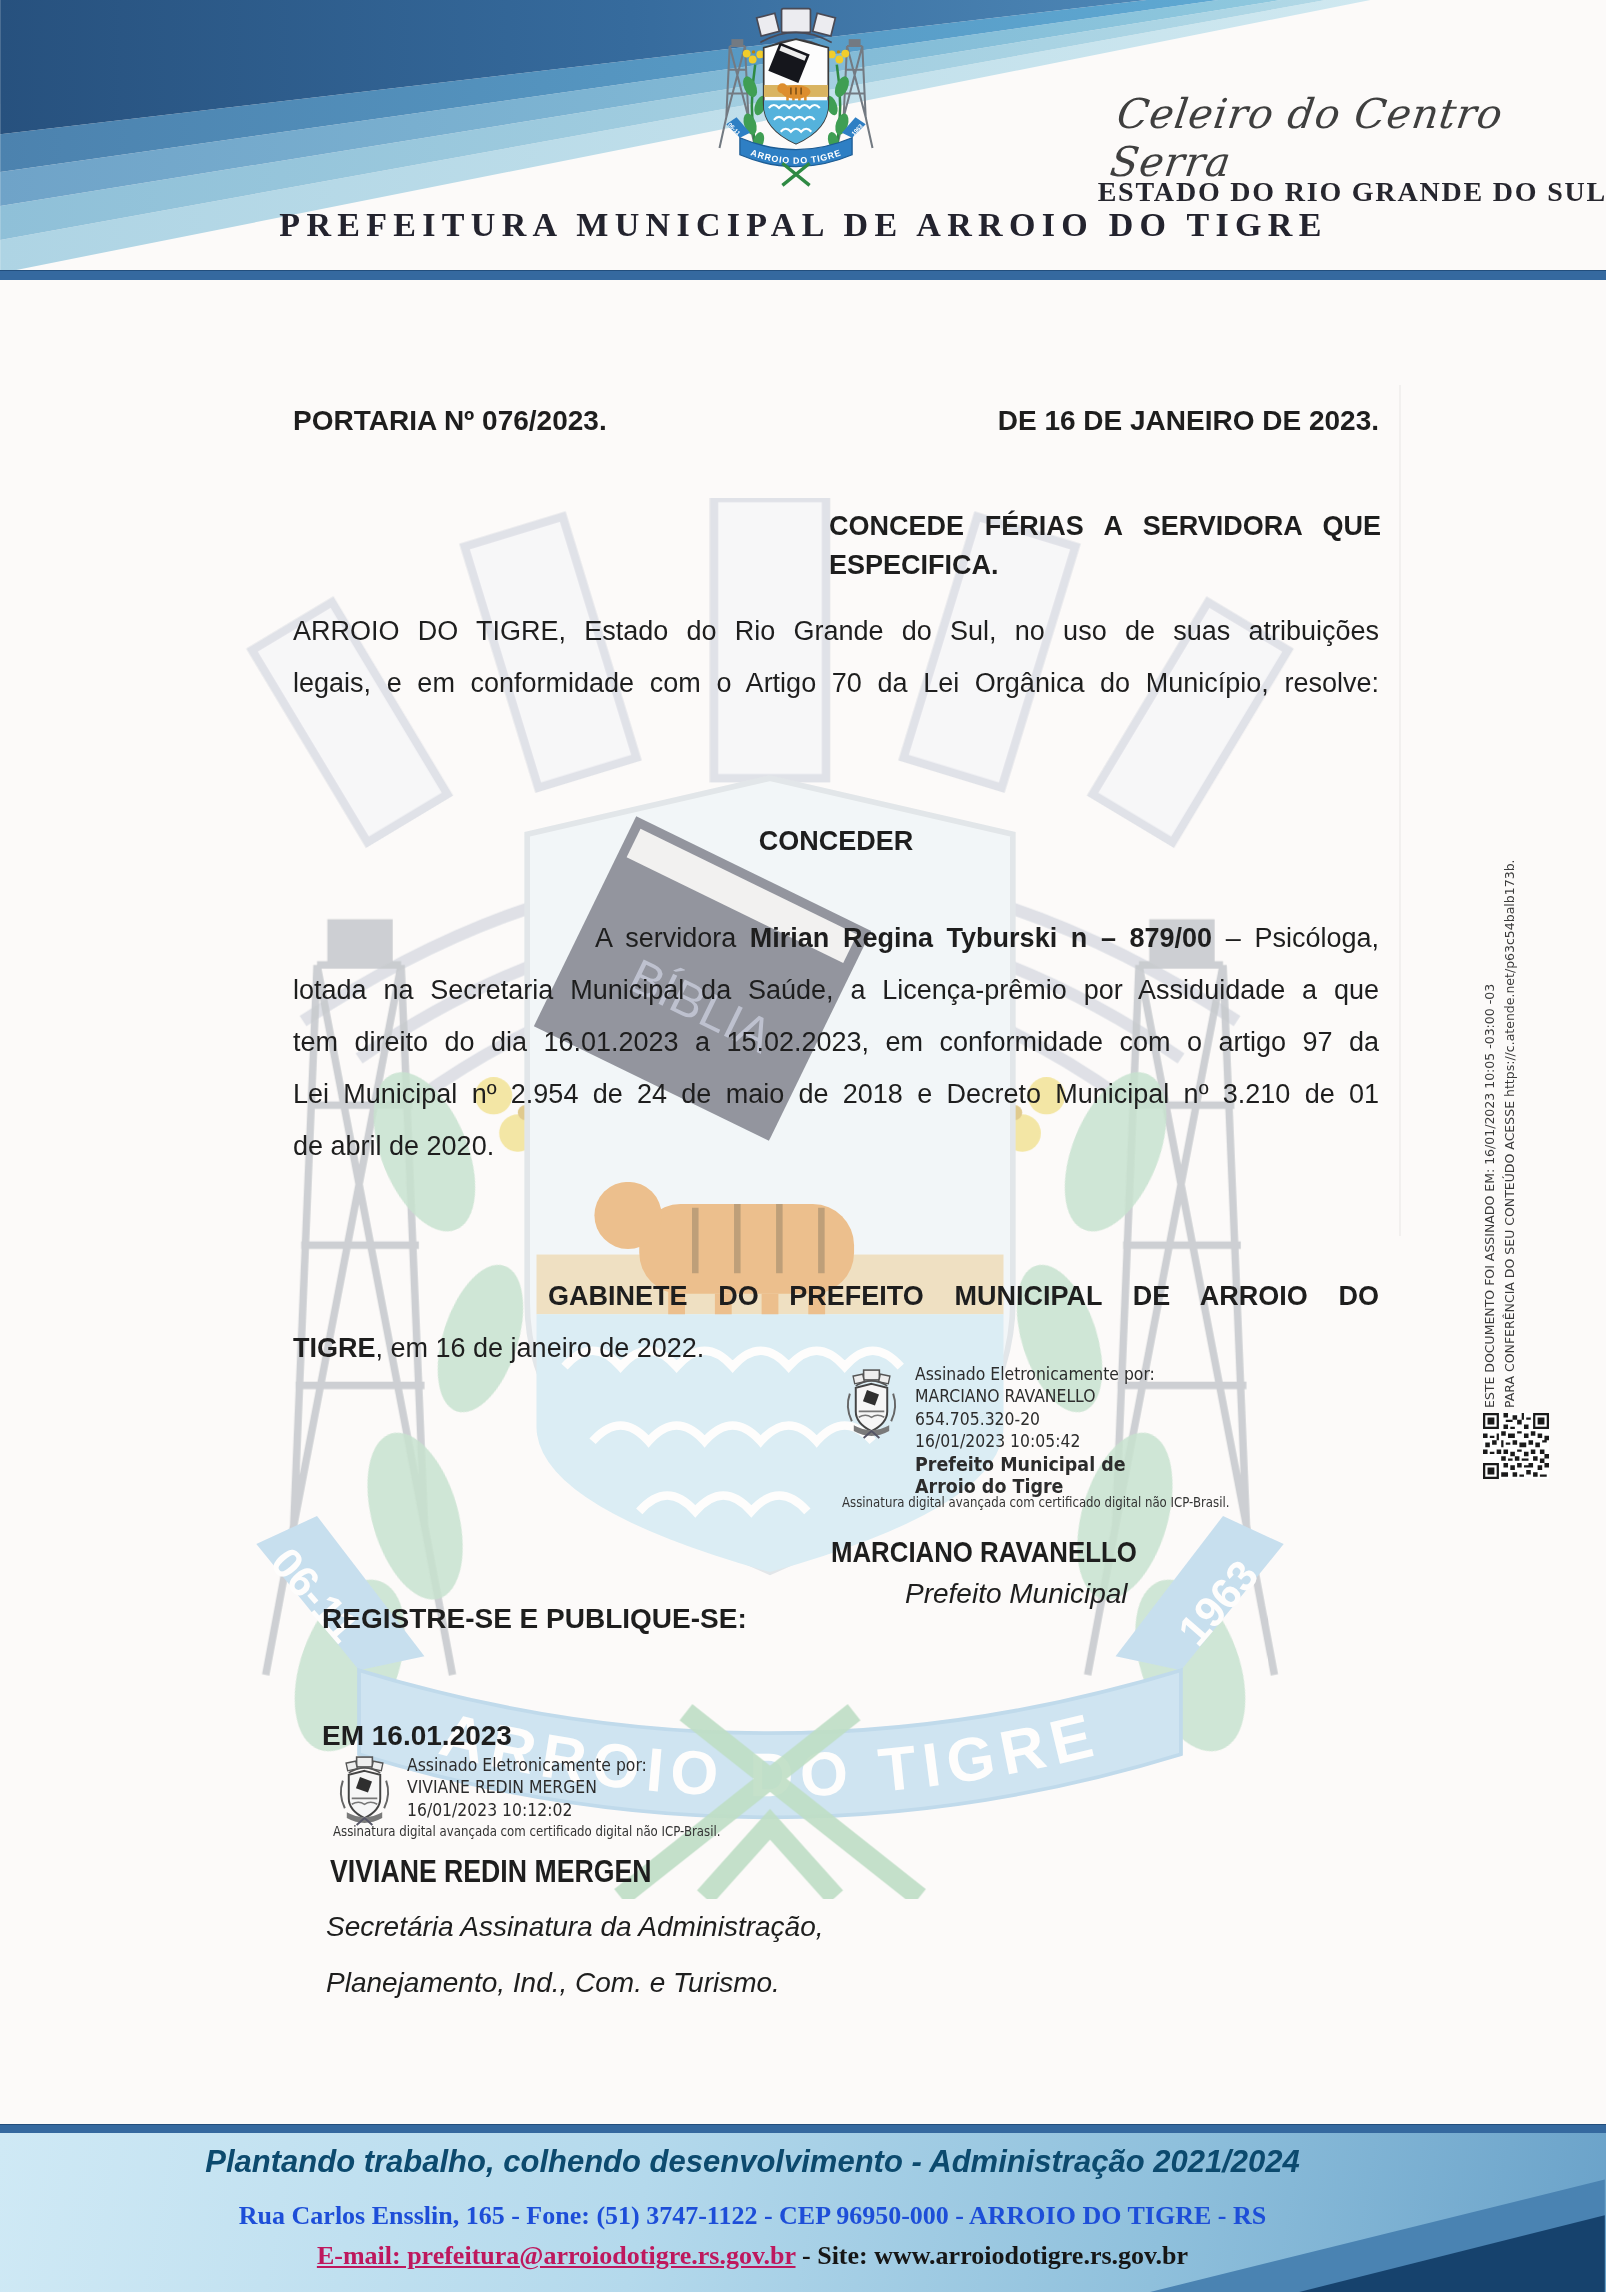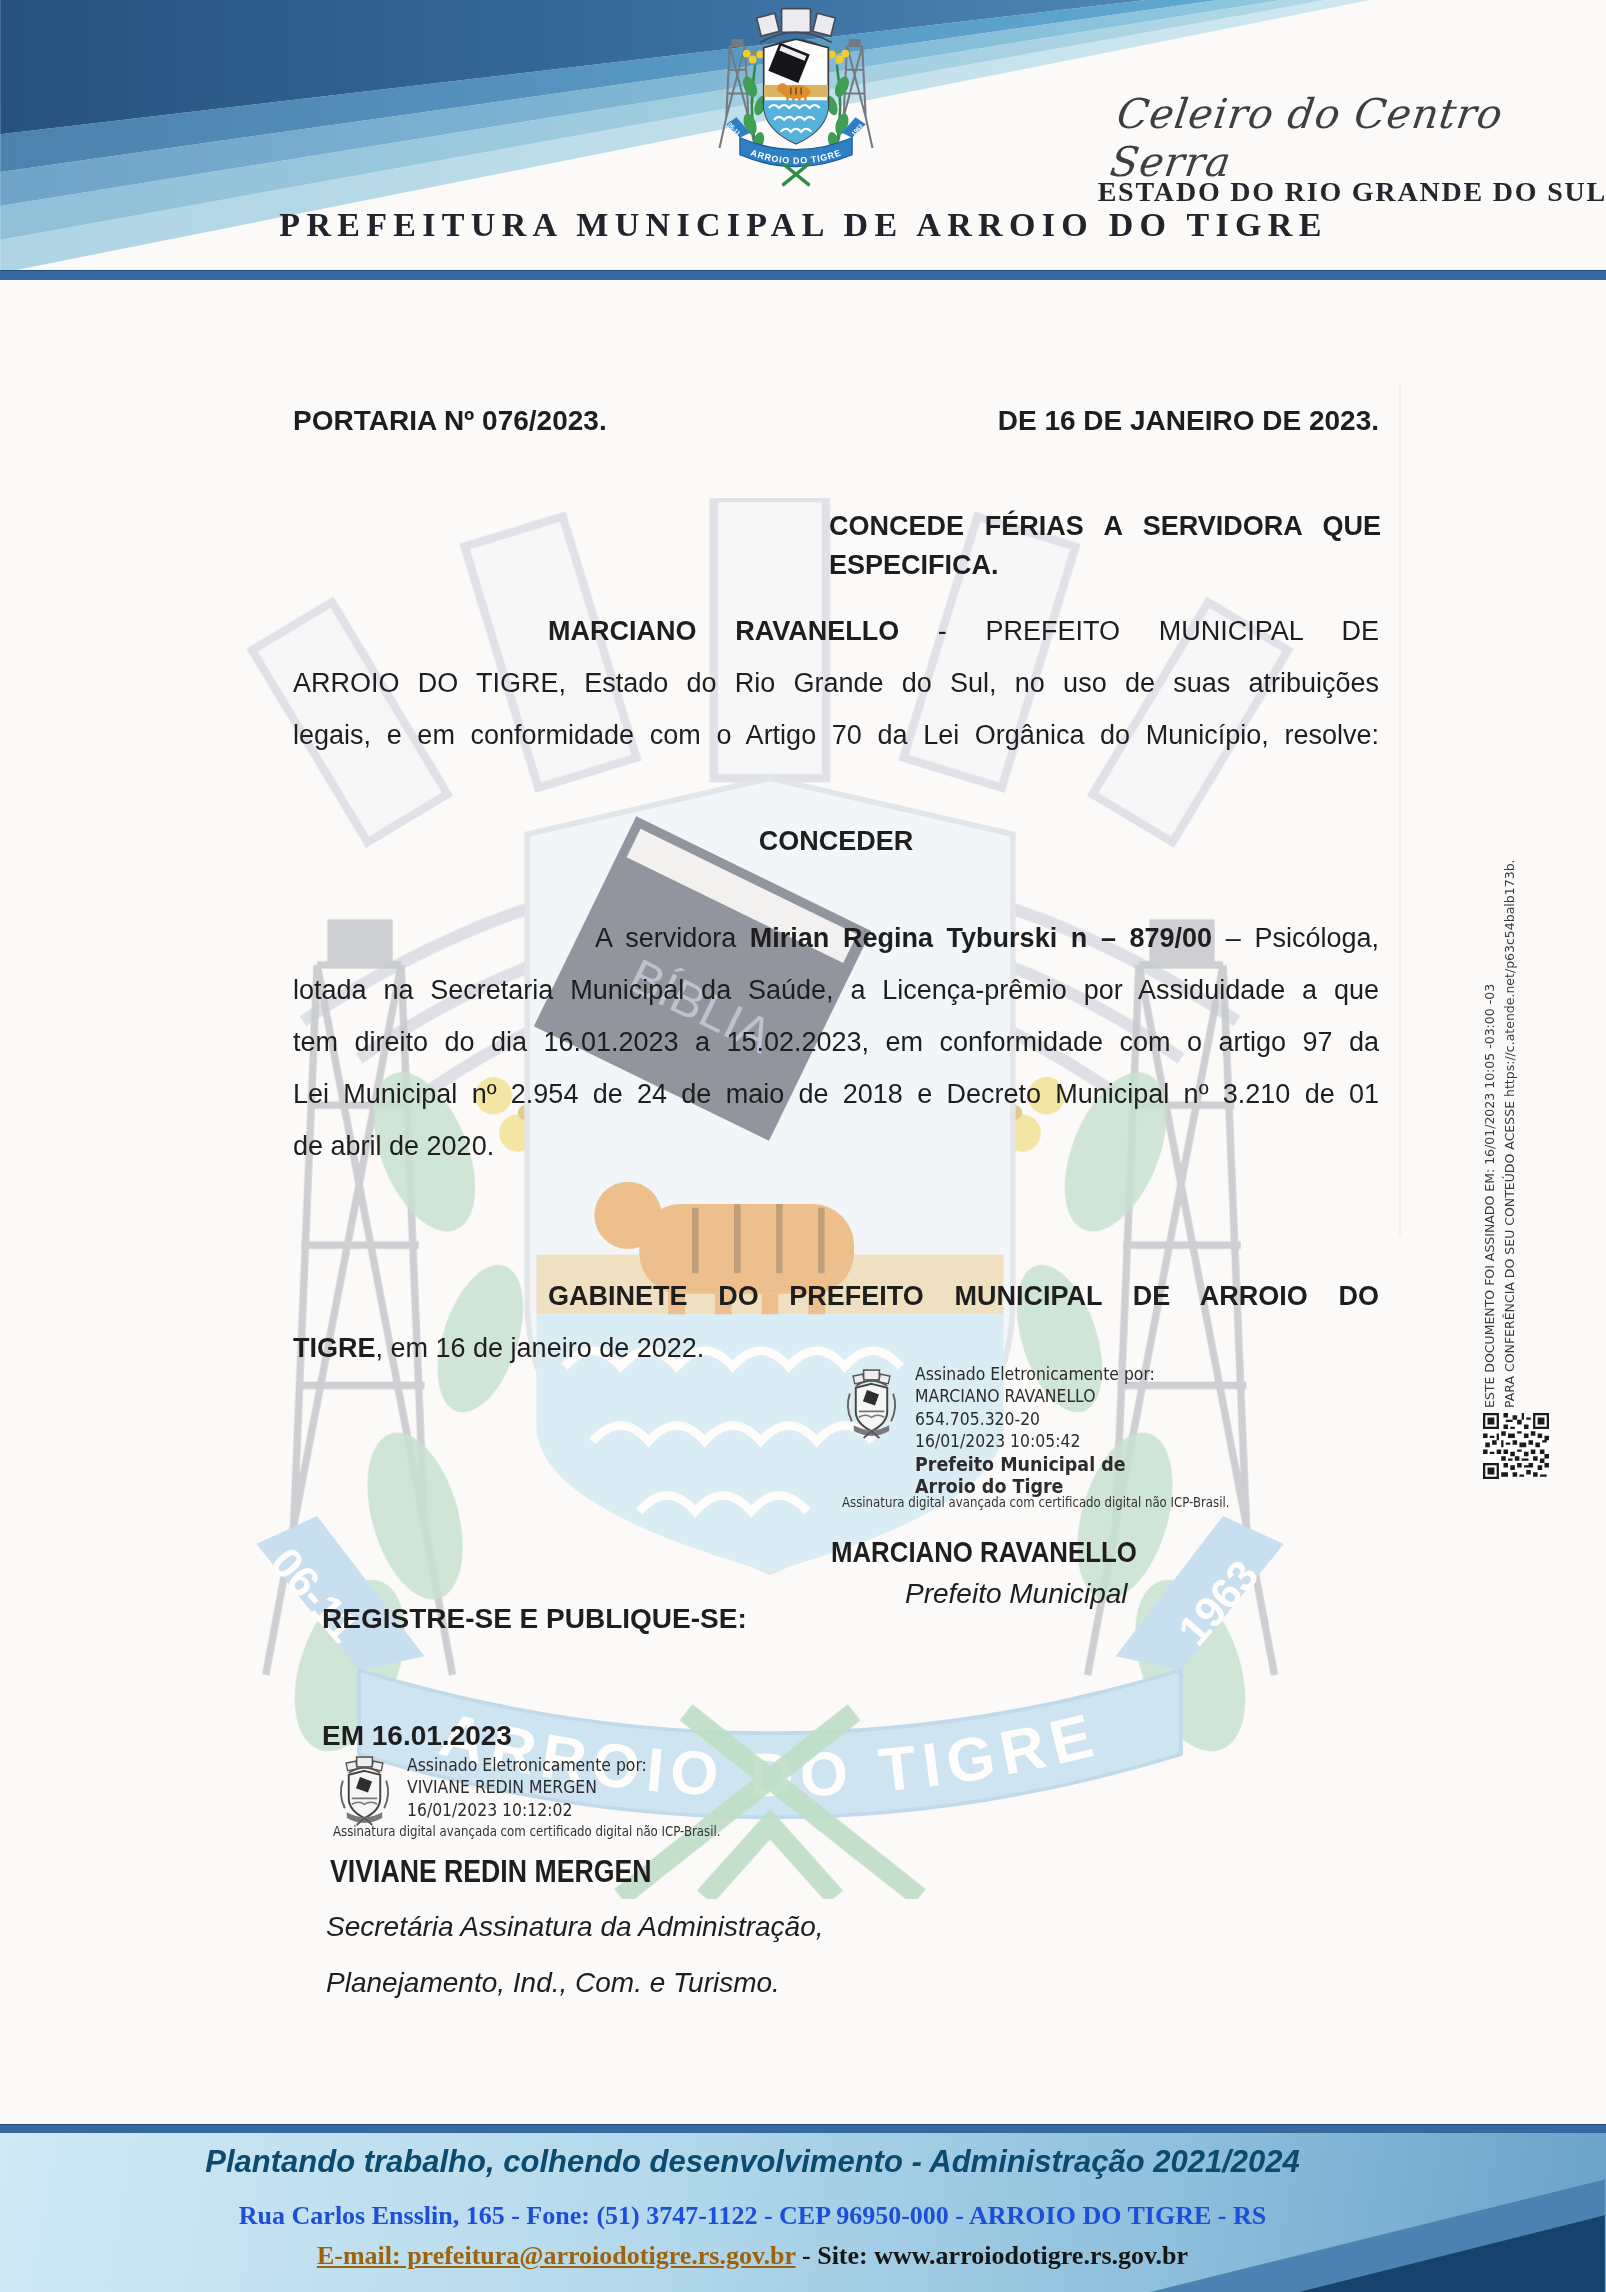"MARCIANO RAVANELLO - PREFEITO MUNICIPAL" div.lnw { html: <div><b>MARCIANO RAVANELLO</b><span> - PREFEITO MUNICIPAL DE</span></div> -> none }
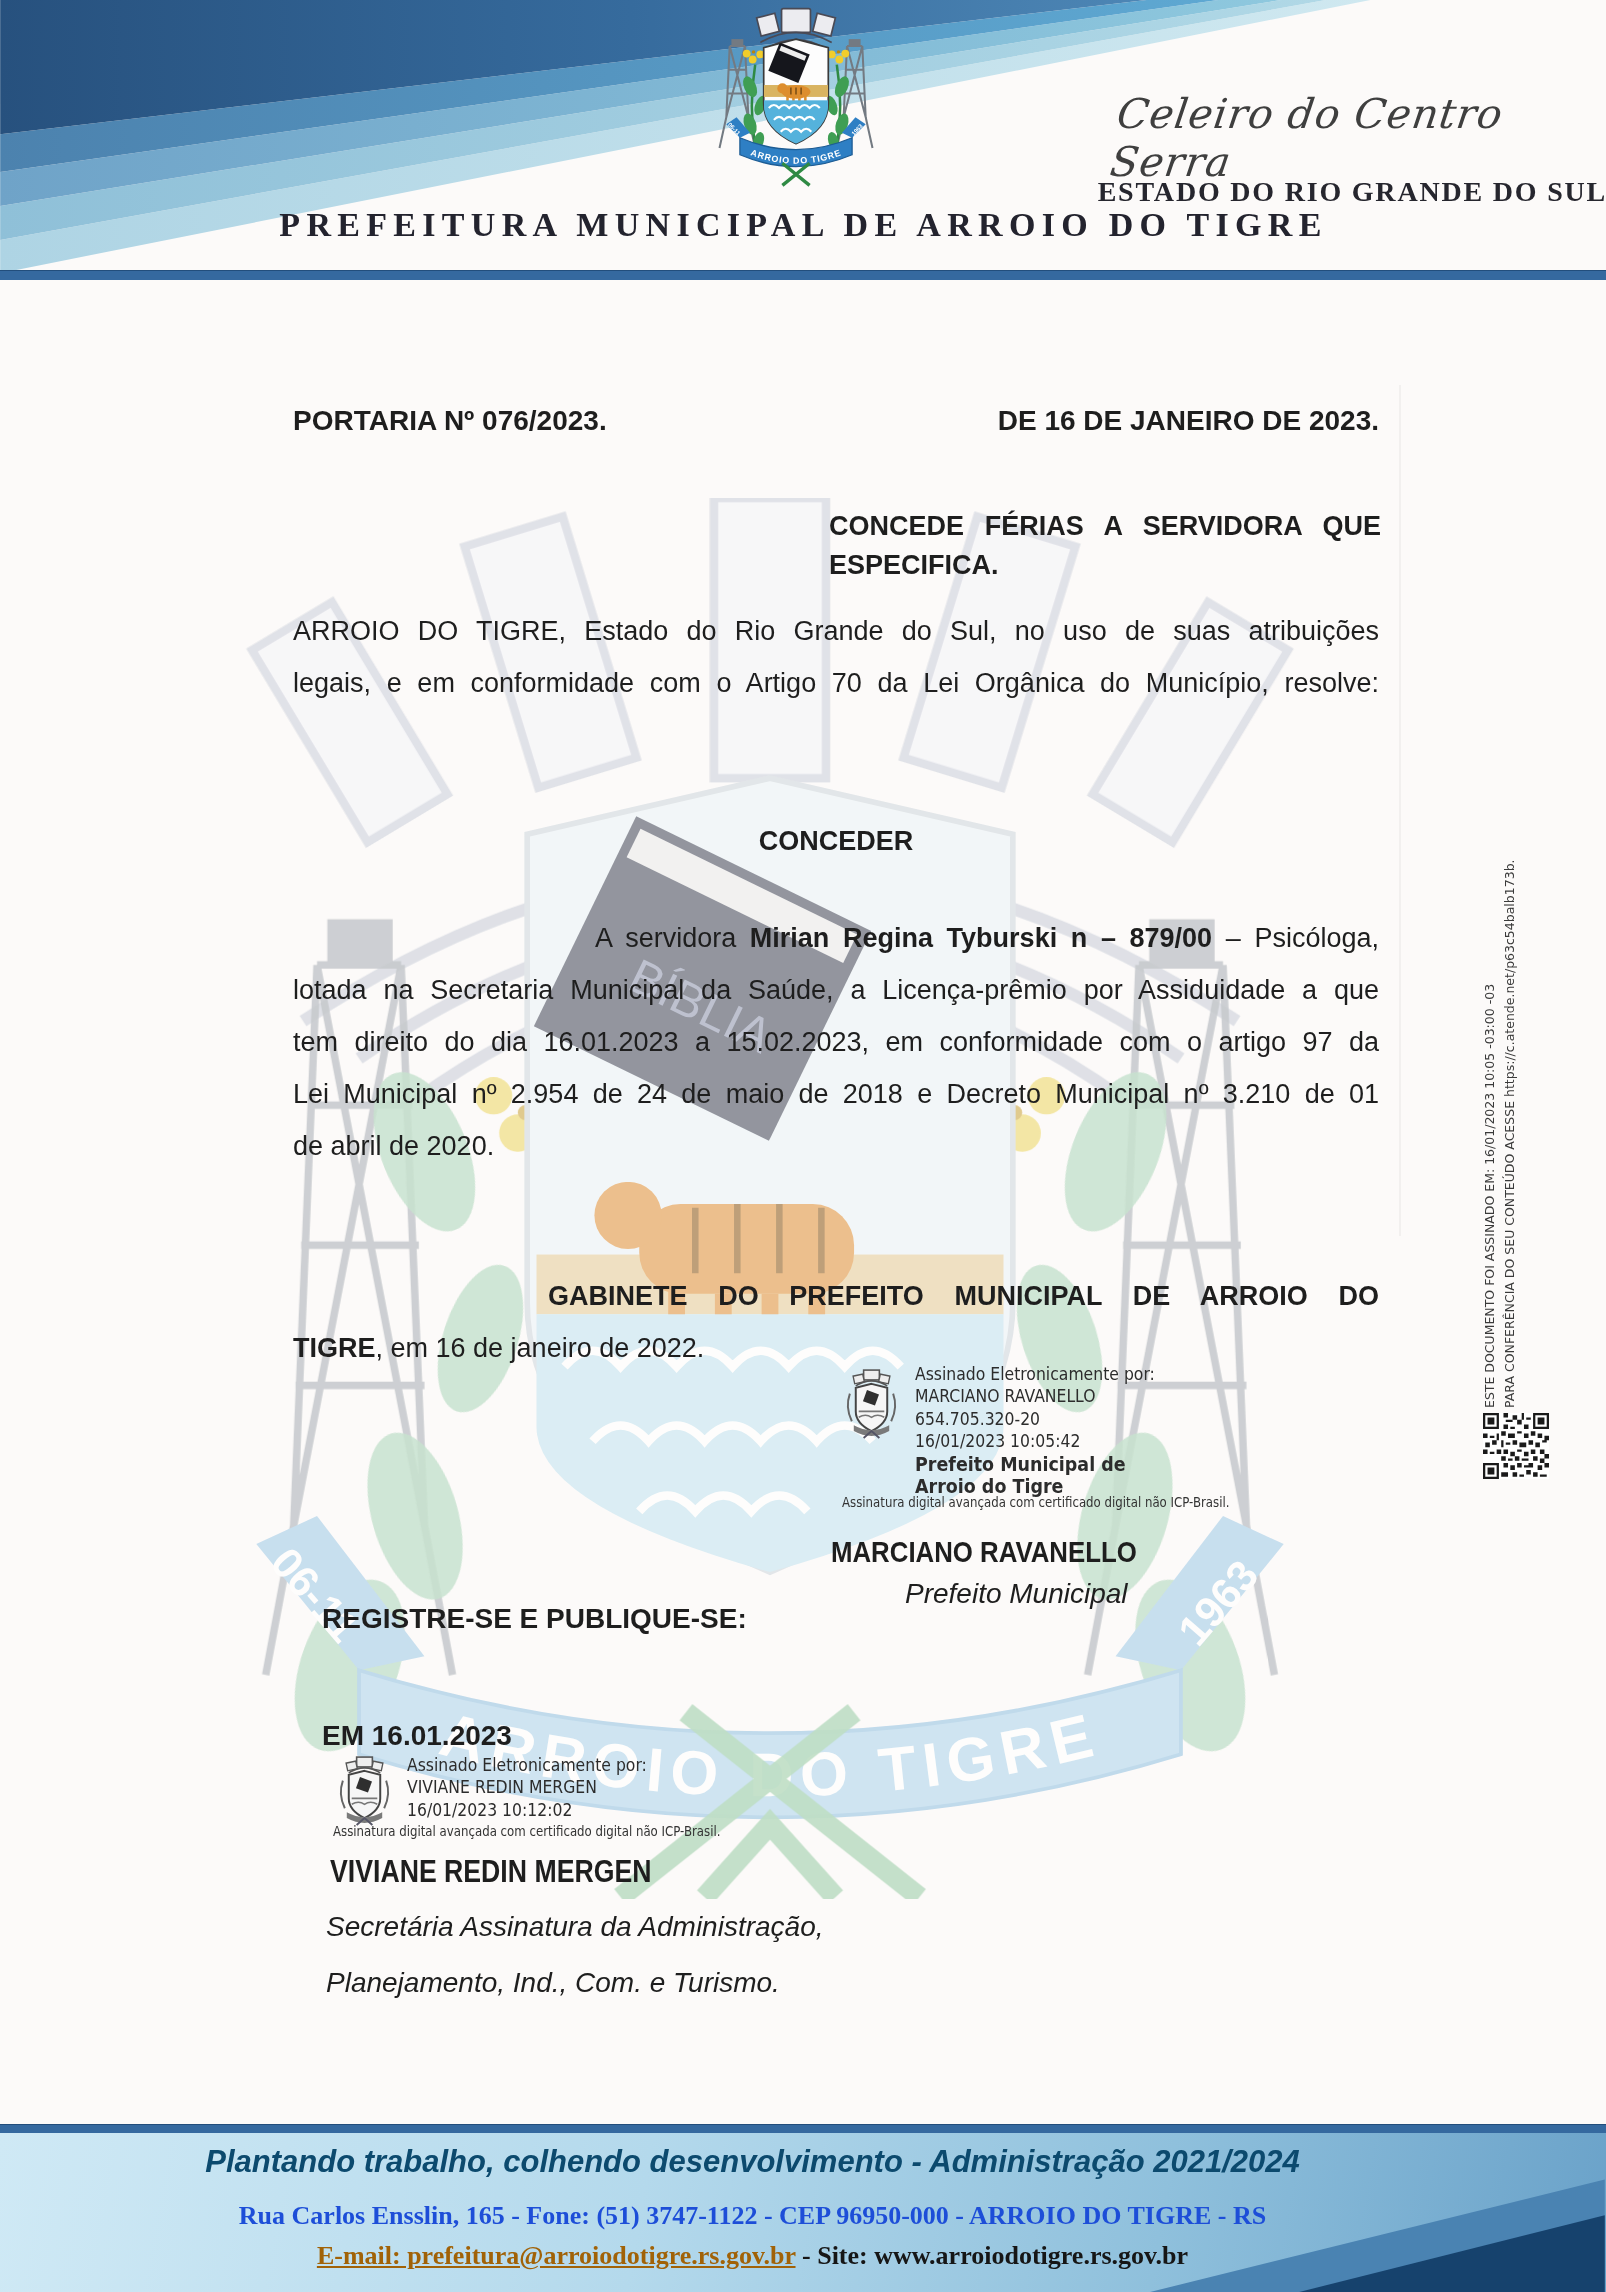"E-mail:" .f-email { color: #a16207 -> #be185d }
